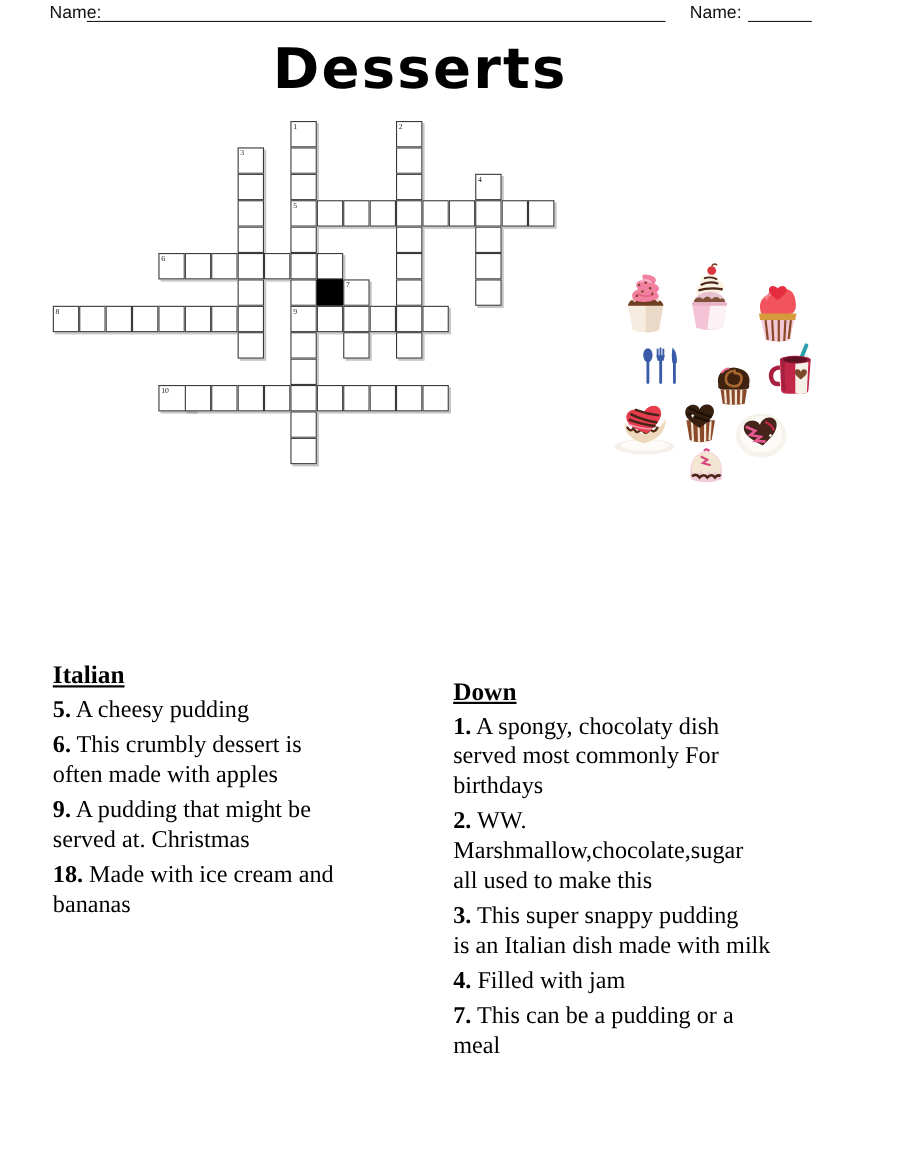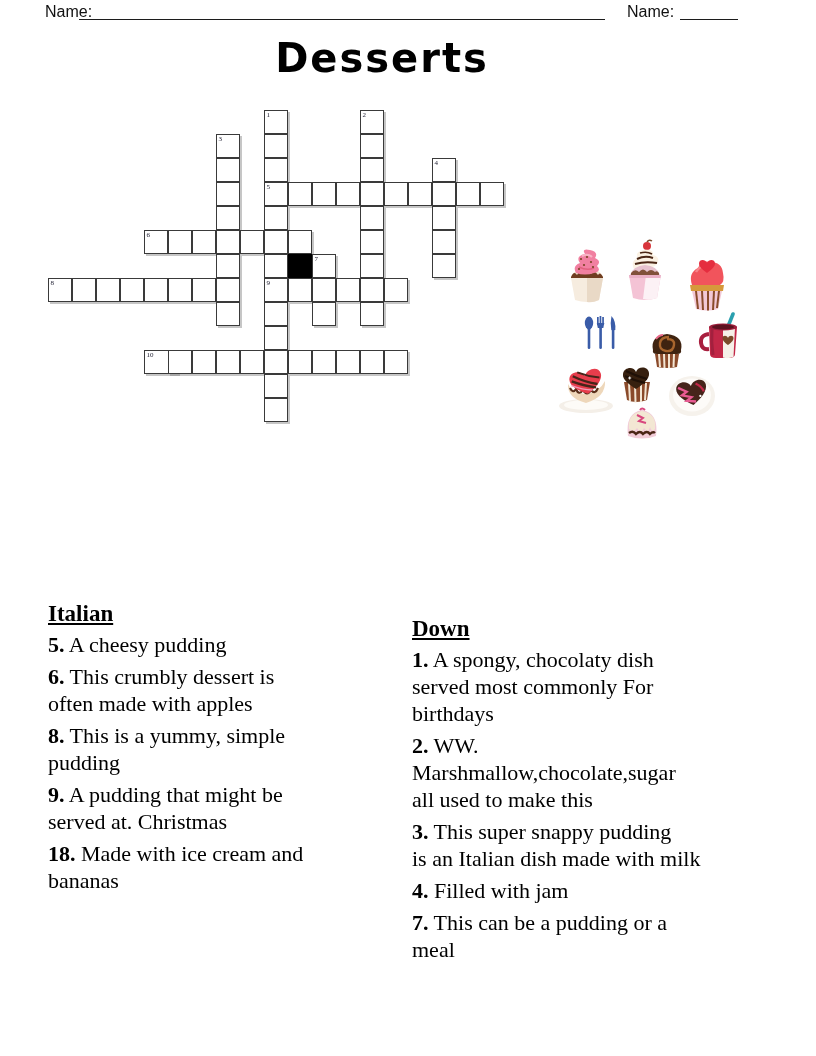"Desserts" .title { font-size: 40px -> 51px }
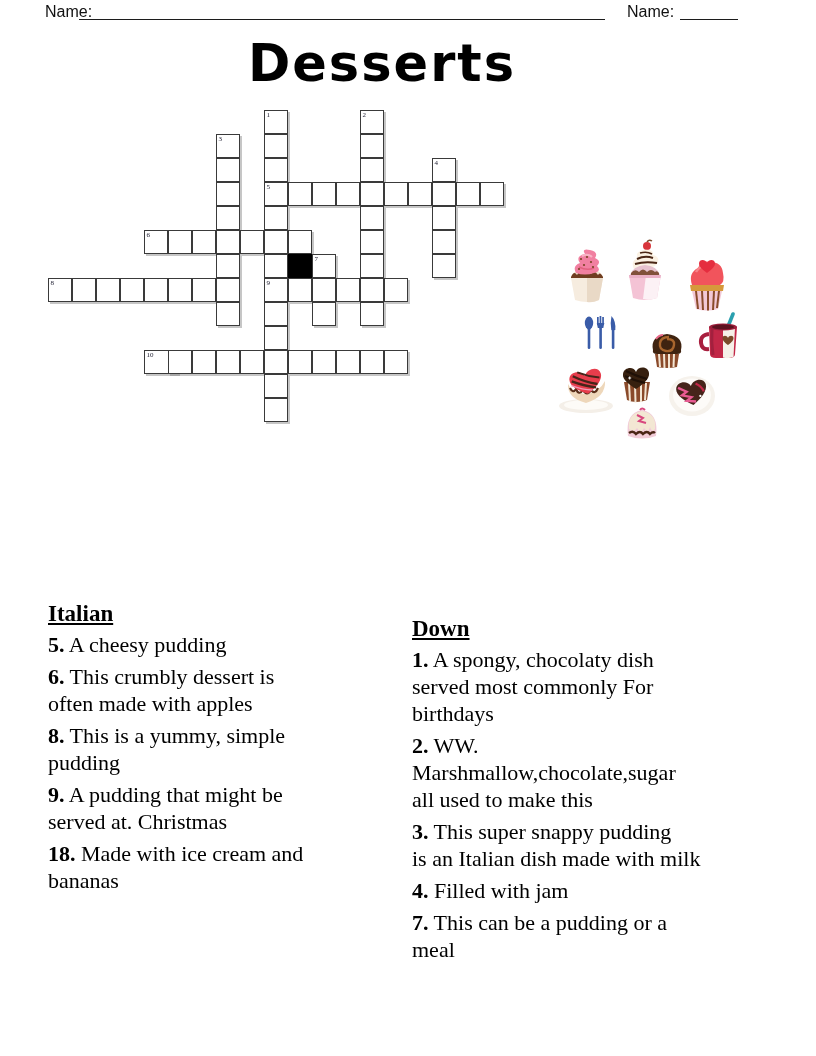"8. This is a yummy," p.clue { html: <p><b>8.</b> This is a yummy, simple<br>pudding</p> -> none }
